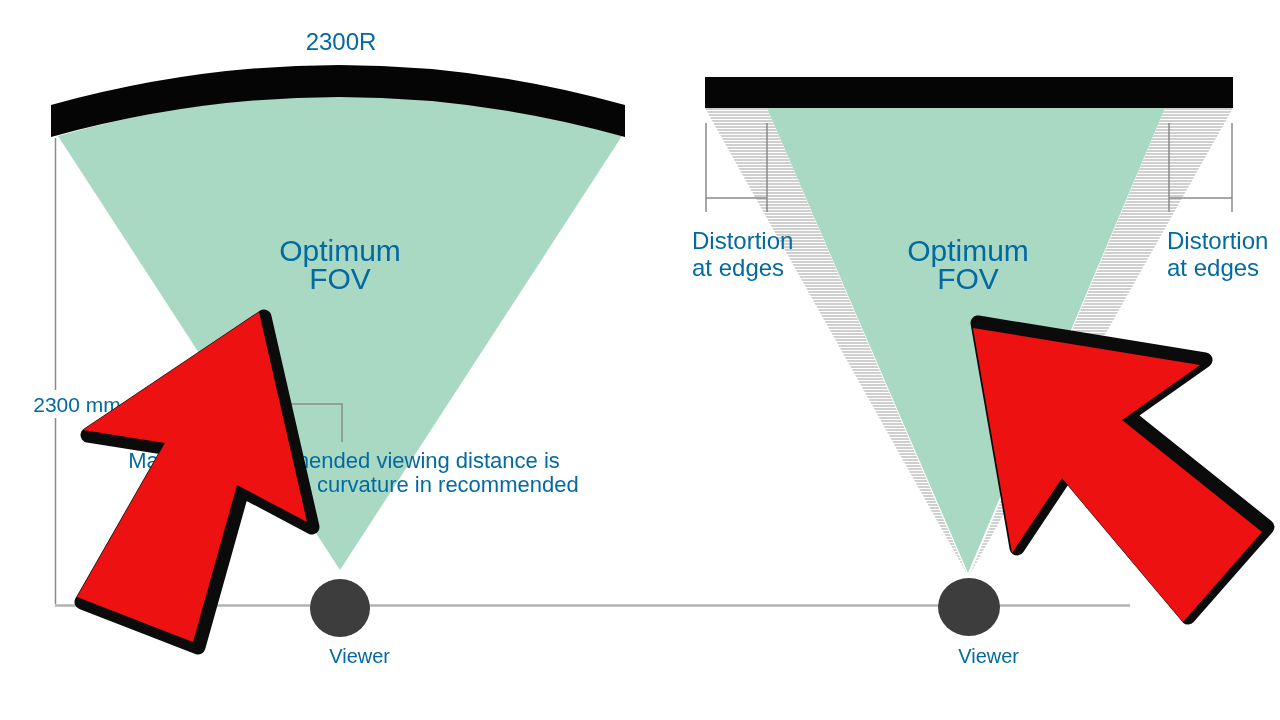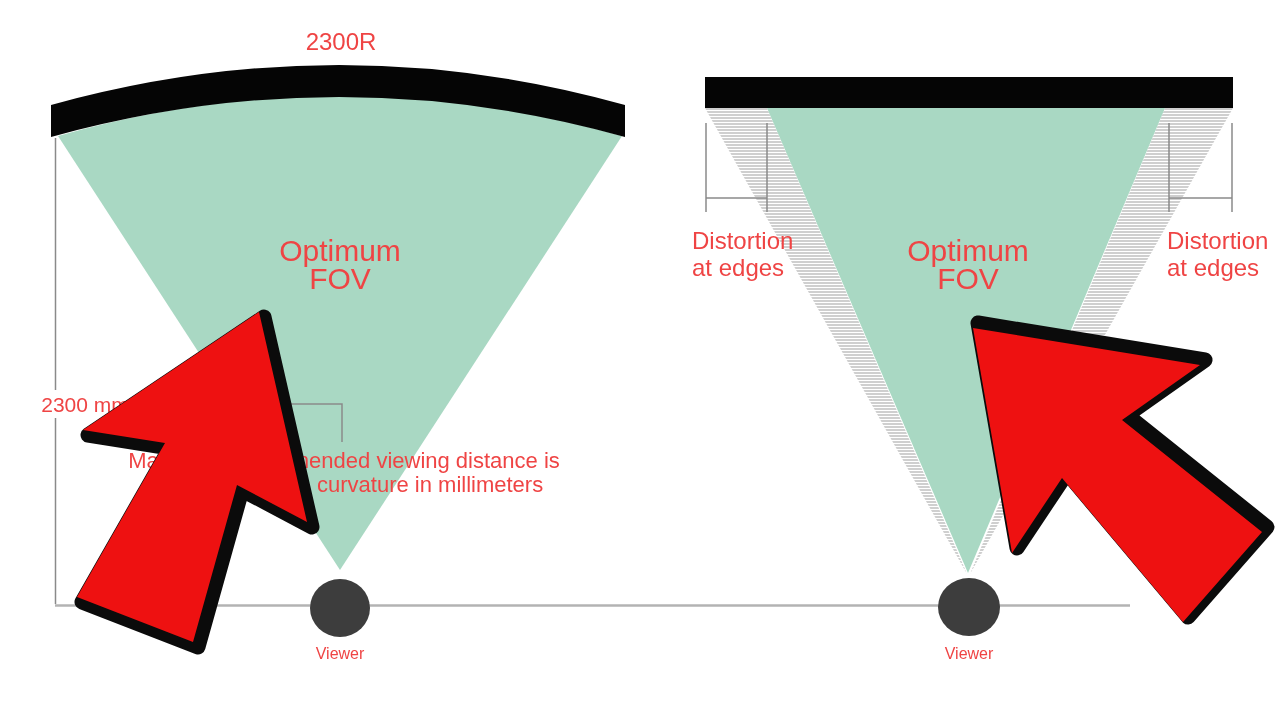"2300R" .label { color: #ef4444 -> #0369a1 }
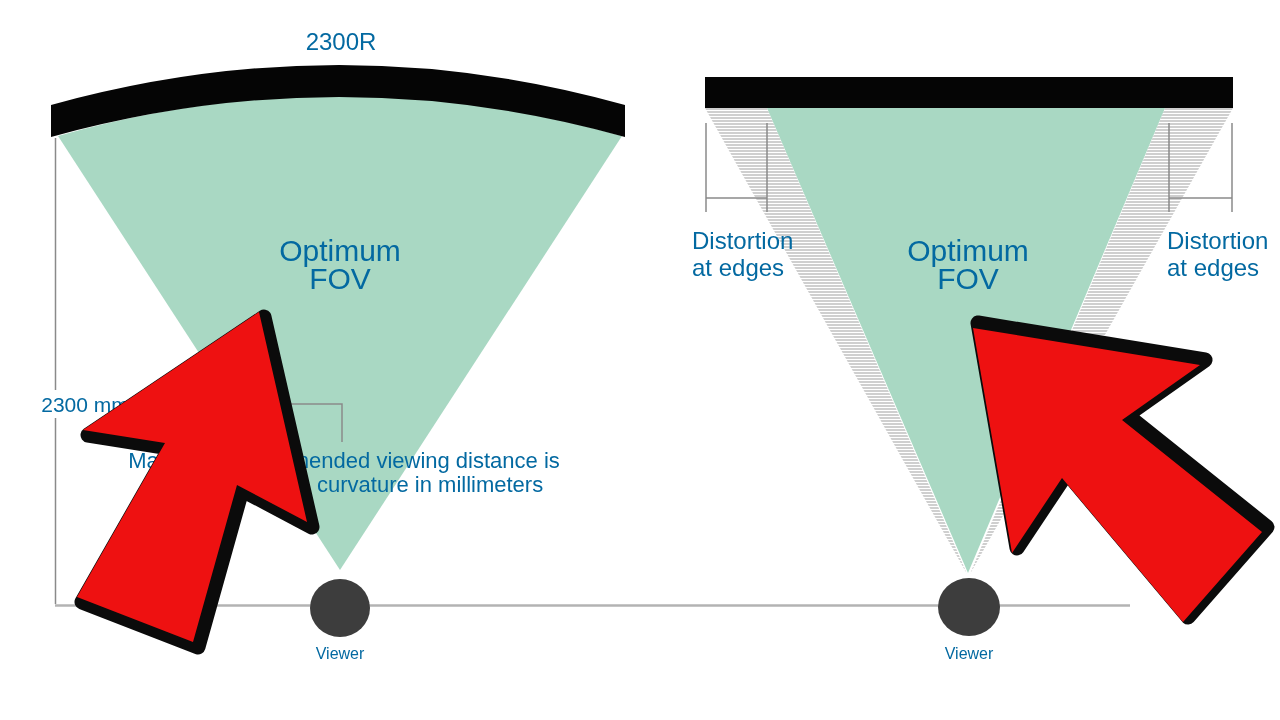"2300 mm" .distance-label { left: 28px -> 20px }
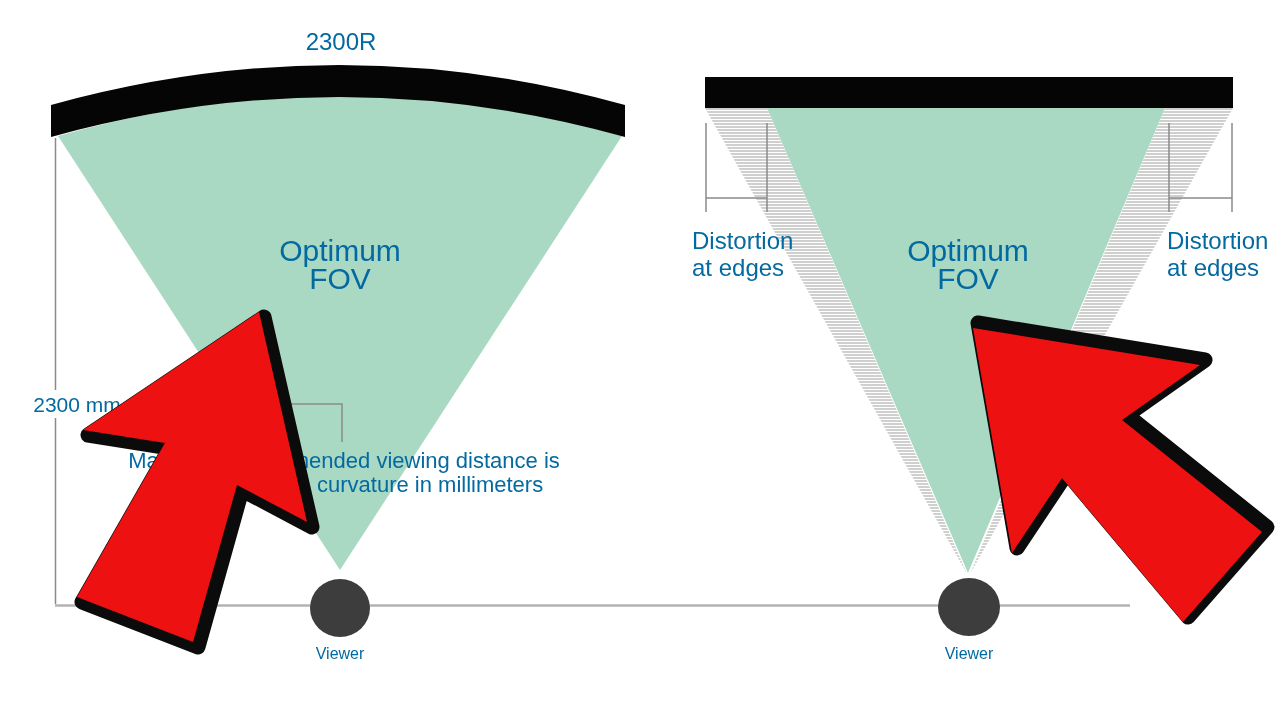"curvature in millimeters" div.label { text: millimeters -> recommended }
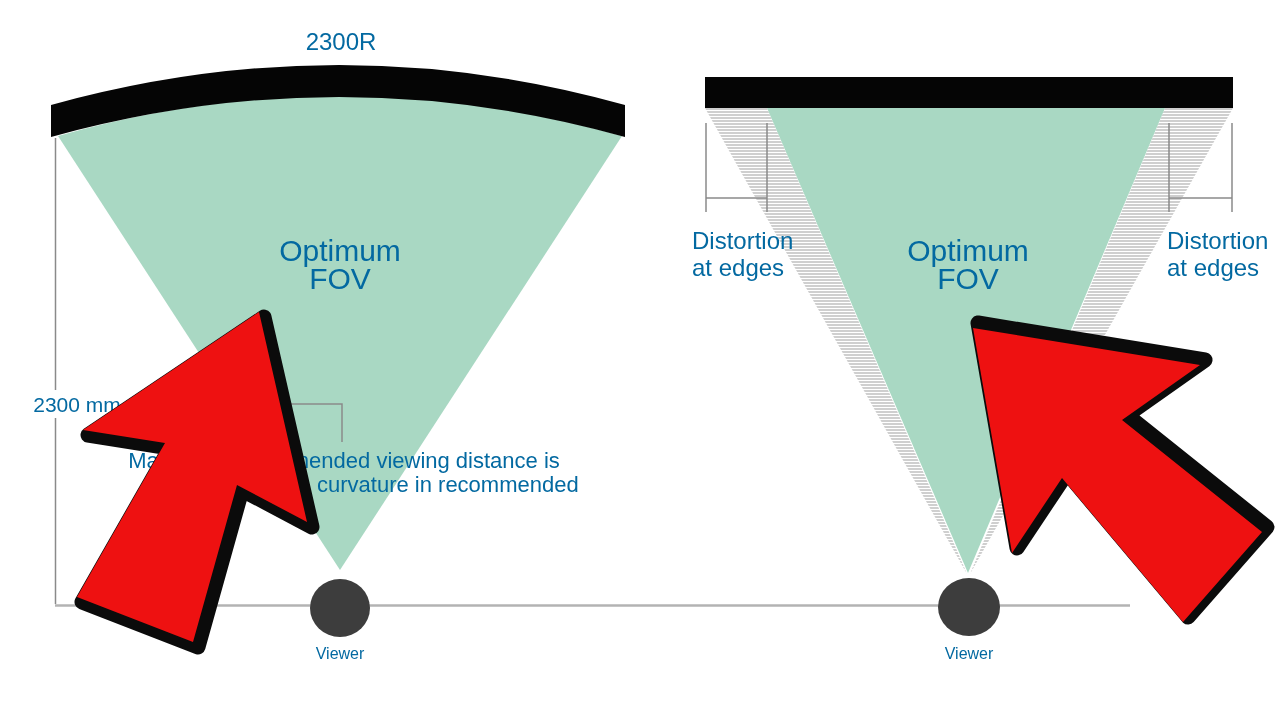"Viewer" .viewer-label { font-size: 16px -> 20px; text-align: none -> right }
